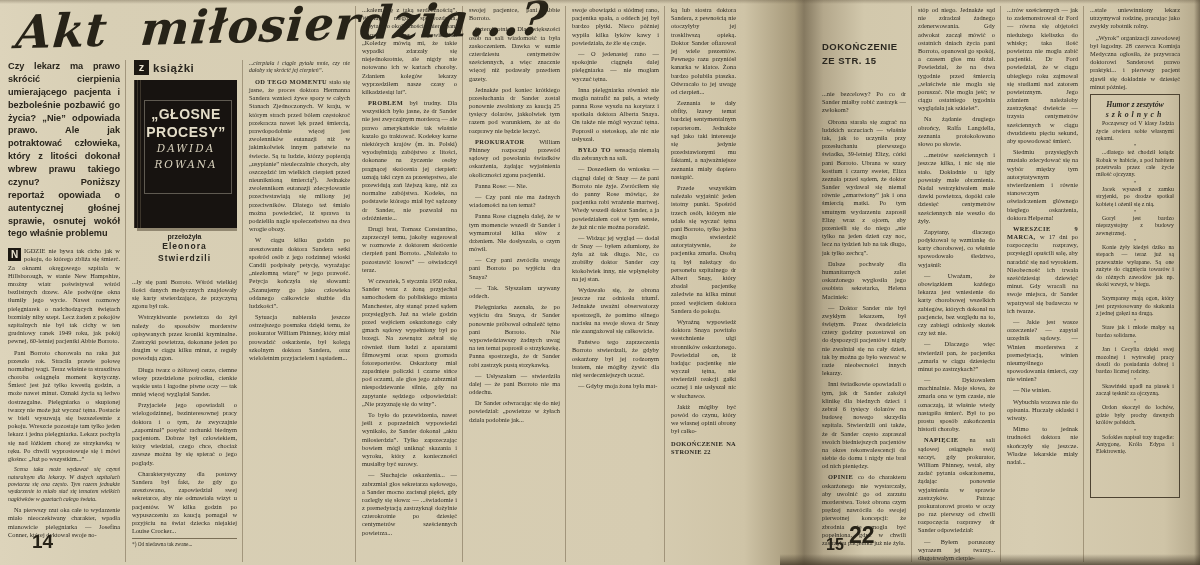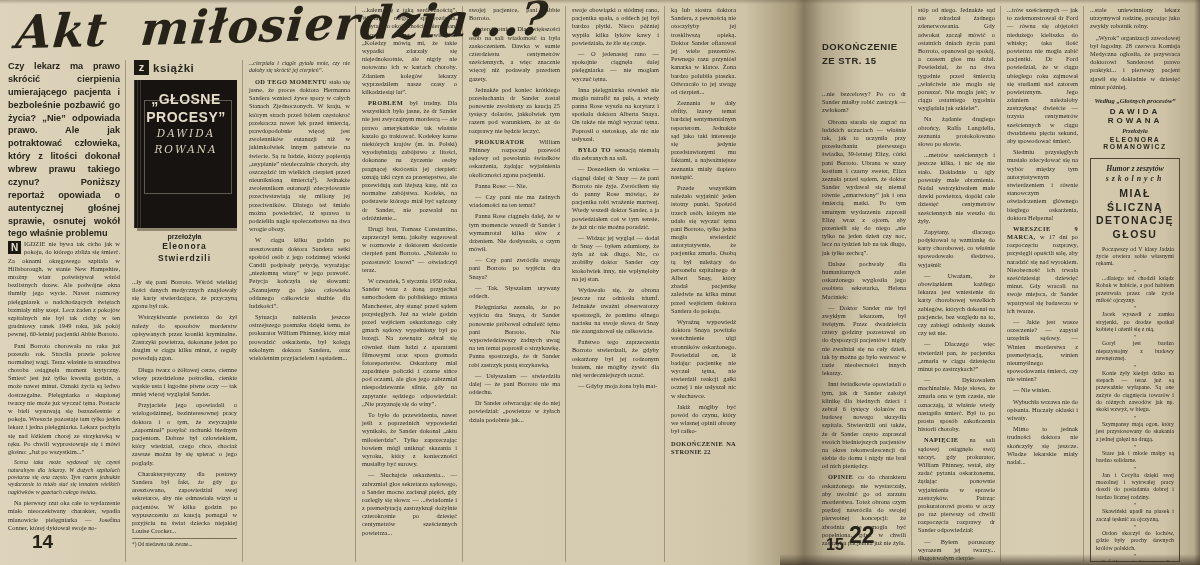"Czy lekarz ma prawo skrócić" .intro { margin-bottom: none -> 7px }
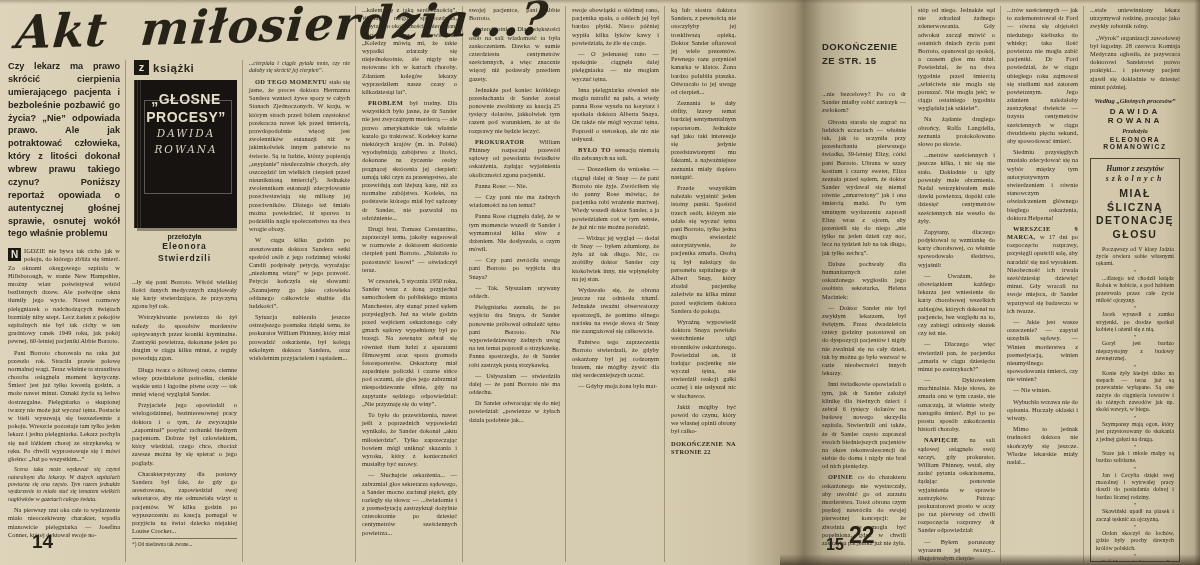"„GŁOSNE" .book { padding-top: 11px -> 26px }
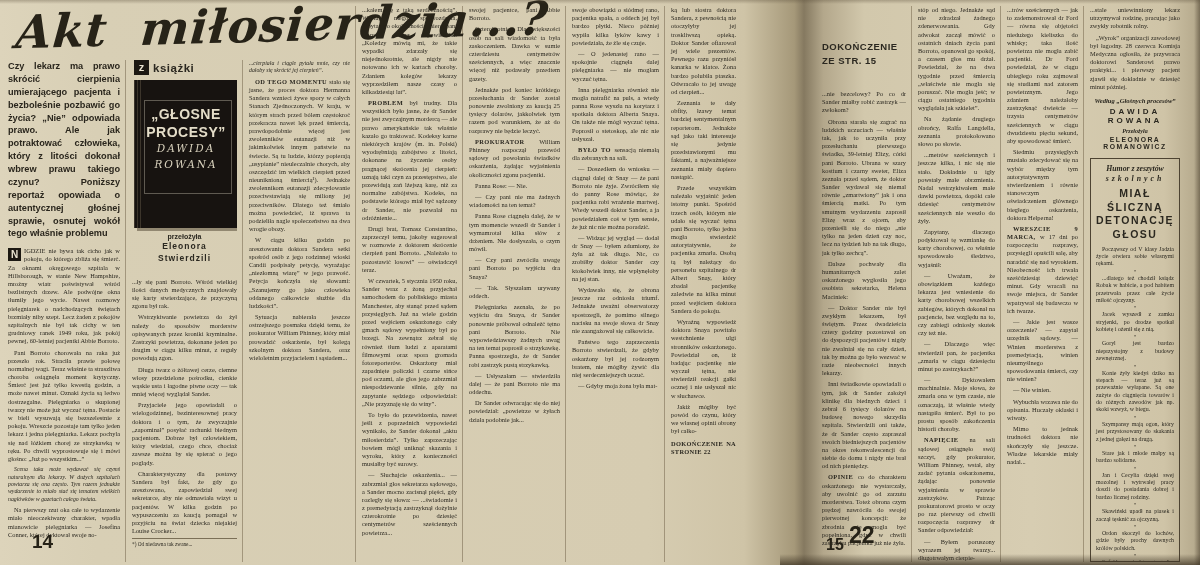"DAWIDA ROWANA" div.credit { html: <div> <span>Według „Głośnych procesów”</span> <span>DAWIDA ROWANA</span> <span>Przełożyła</span> <span>ELEONORA ROMANOWICZ</span> </div> -> none }
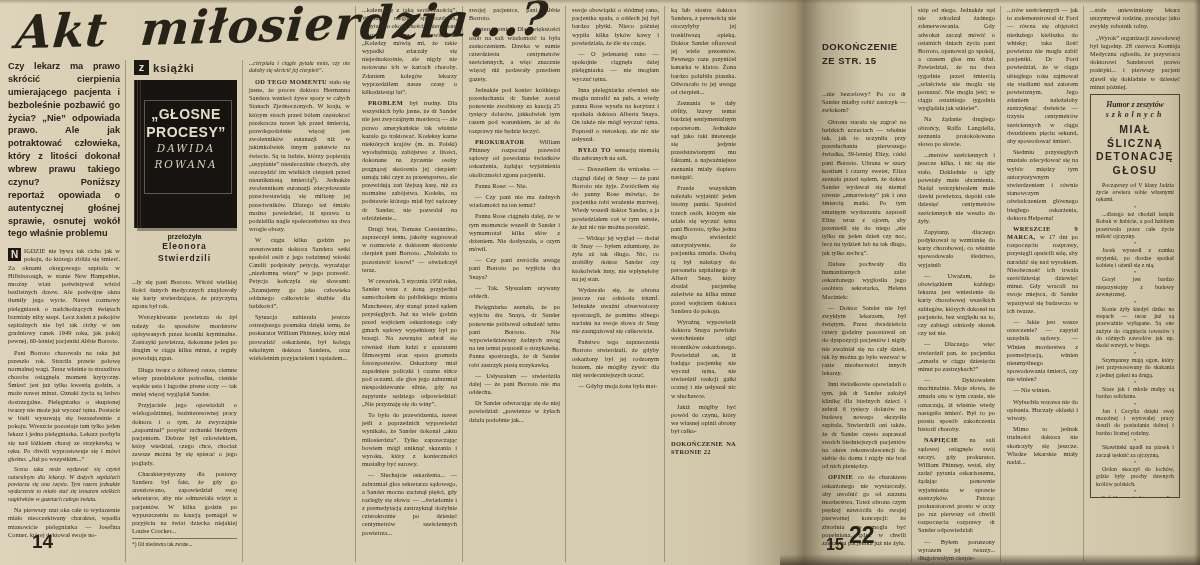"MIAŁ ŚLICZNĄ" div.humor-title { html: <div> <span>MIAŁ ŚLICZNĄ</span><br> <span>DETONACJĘ GŁOSU</span> </div> -> none }
